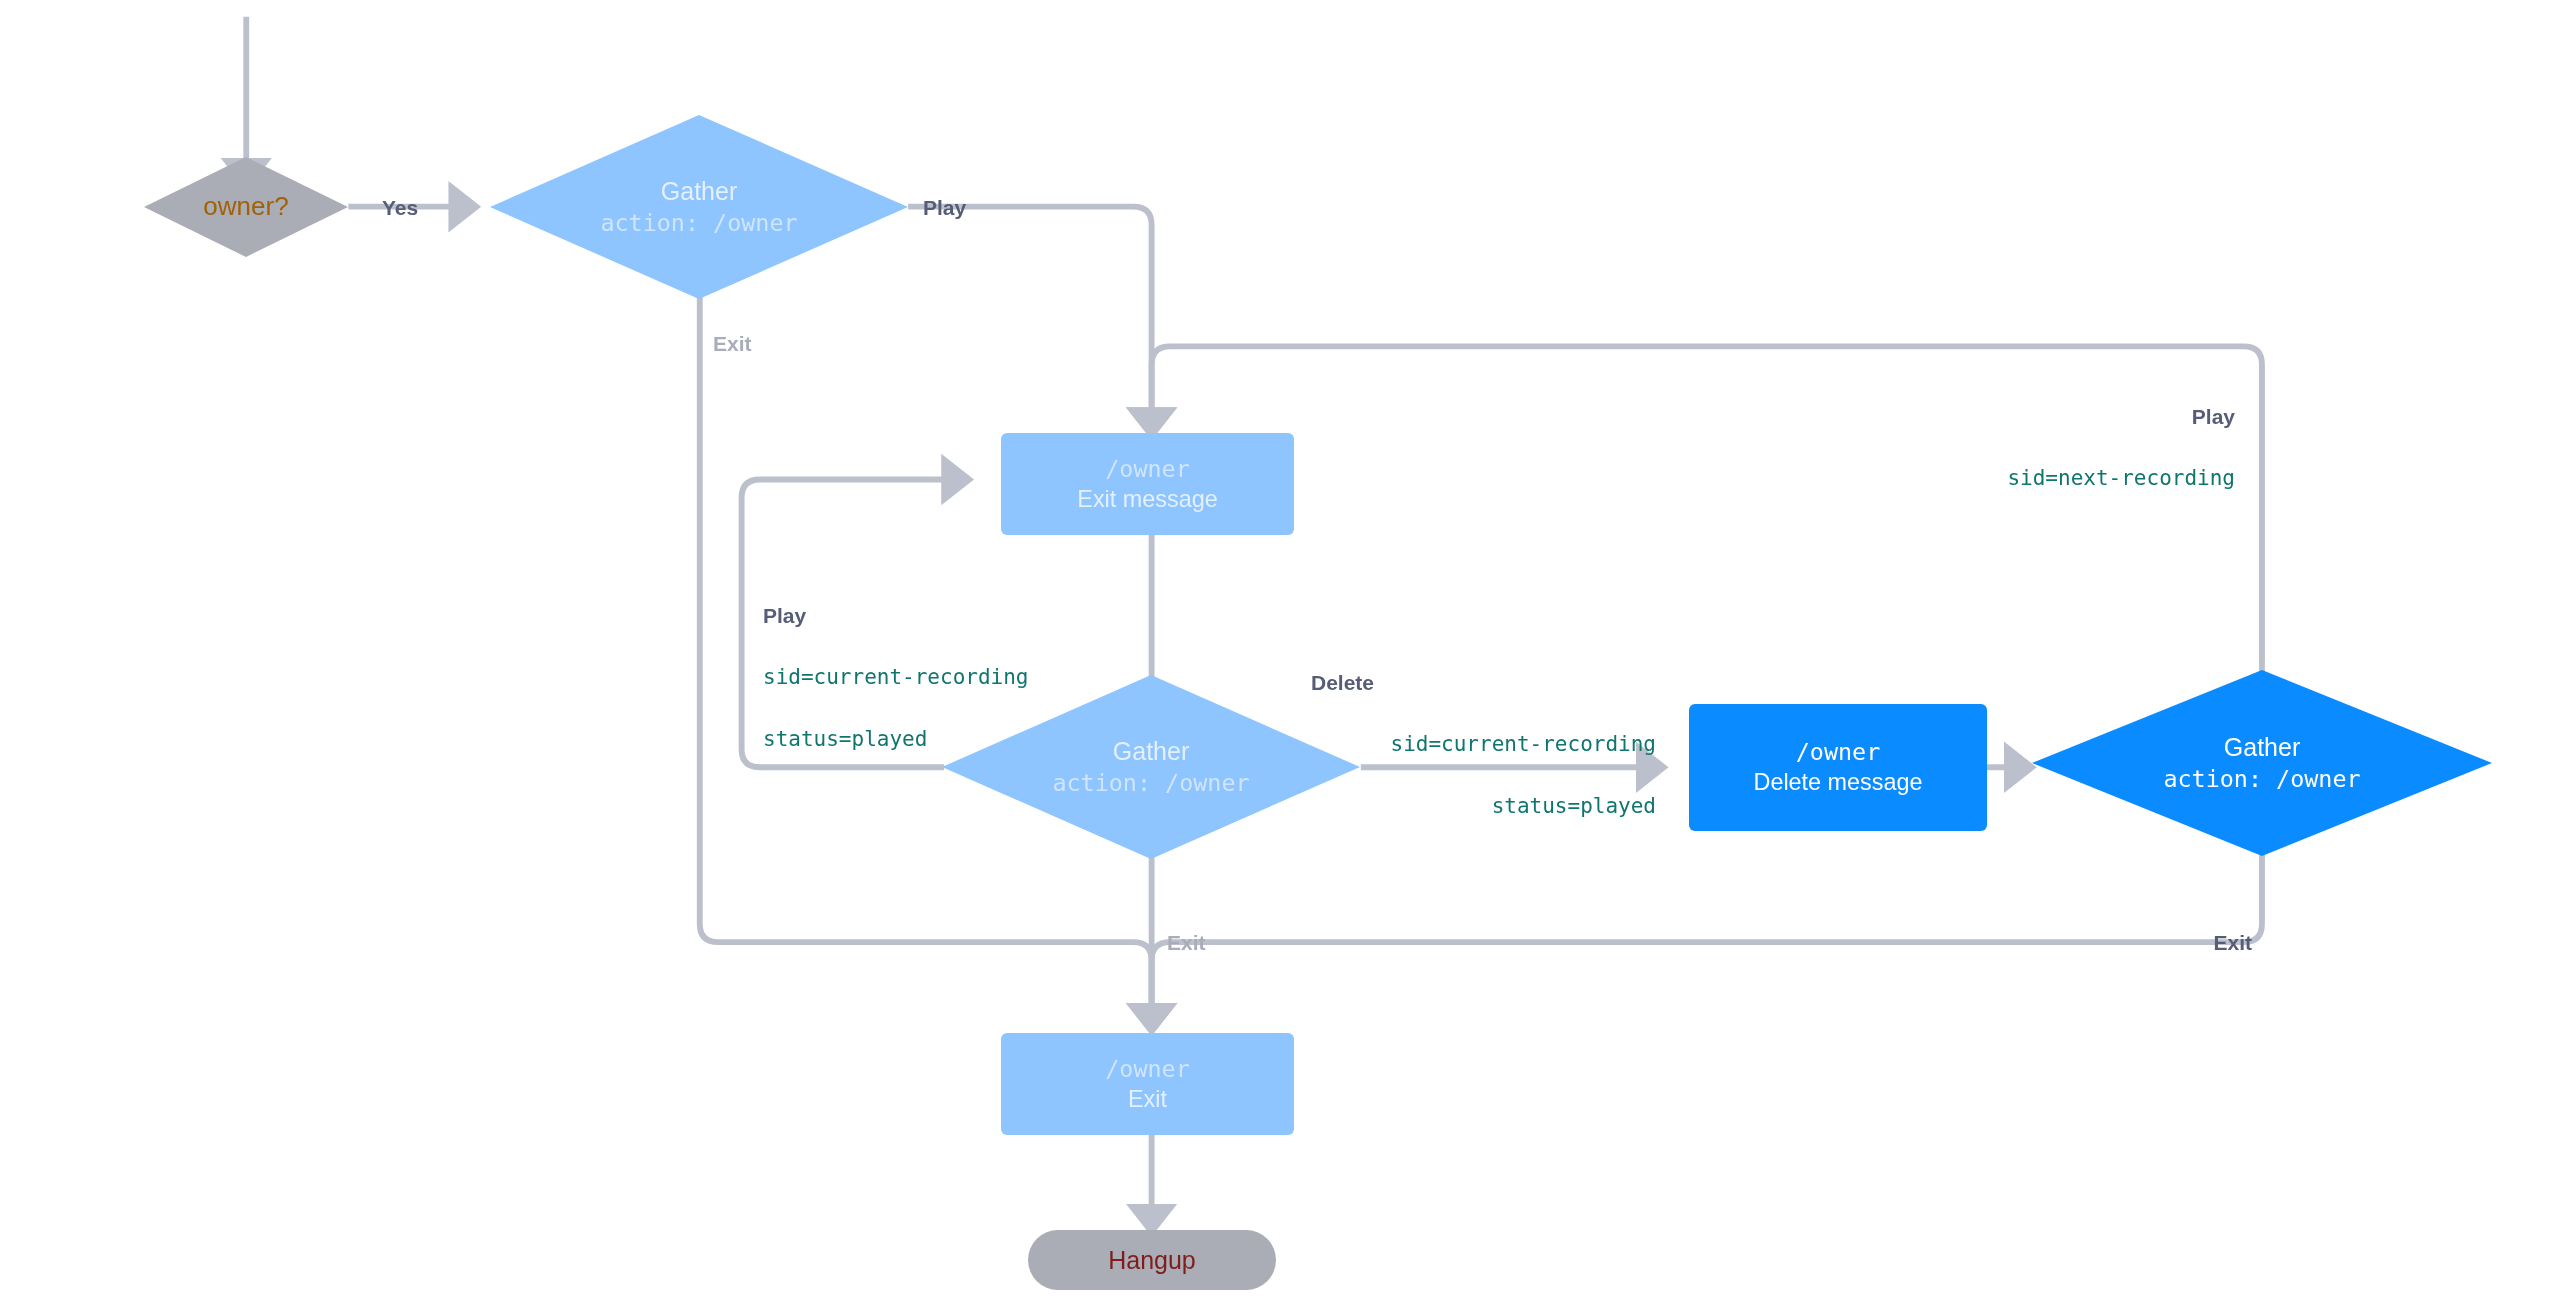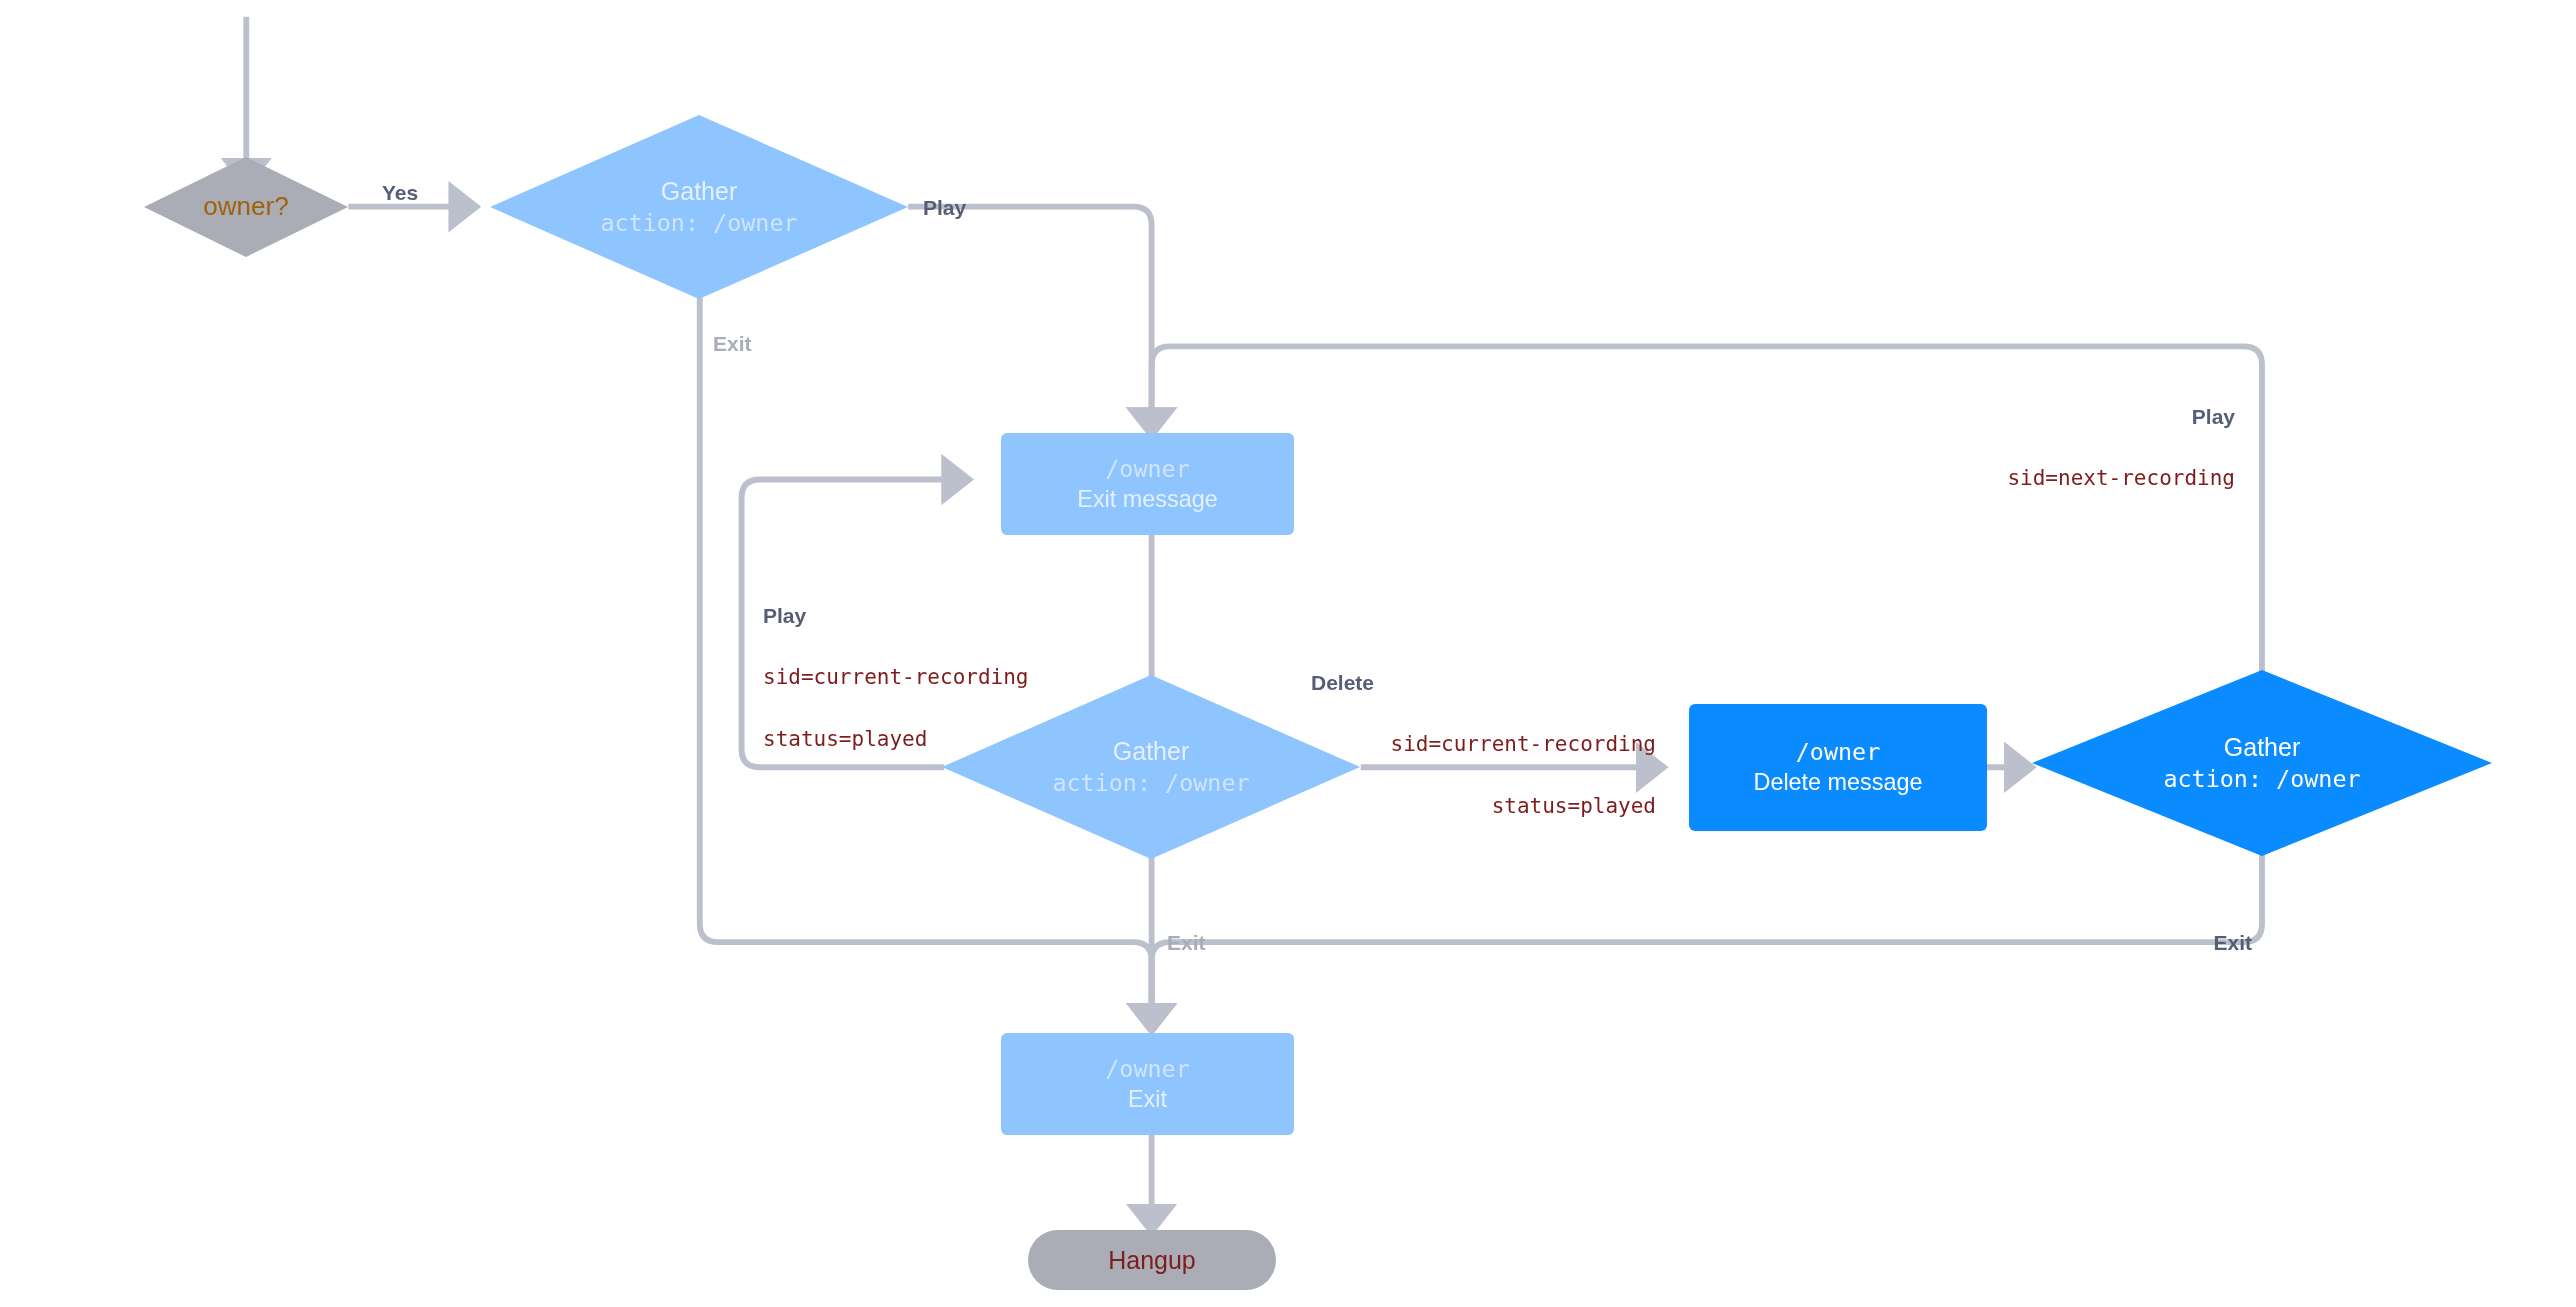"Yes" div.elabel { top: 144px -> 159px }
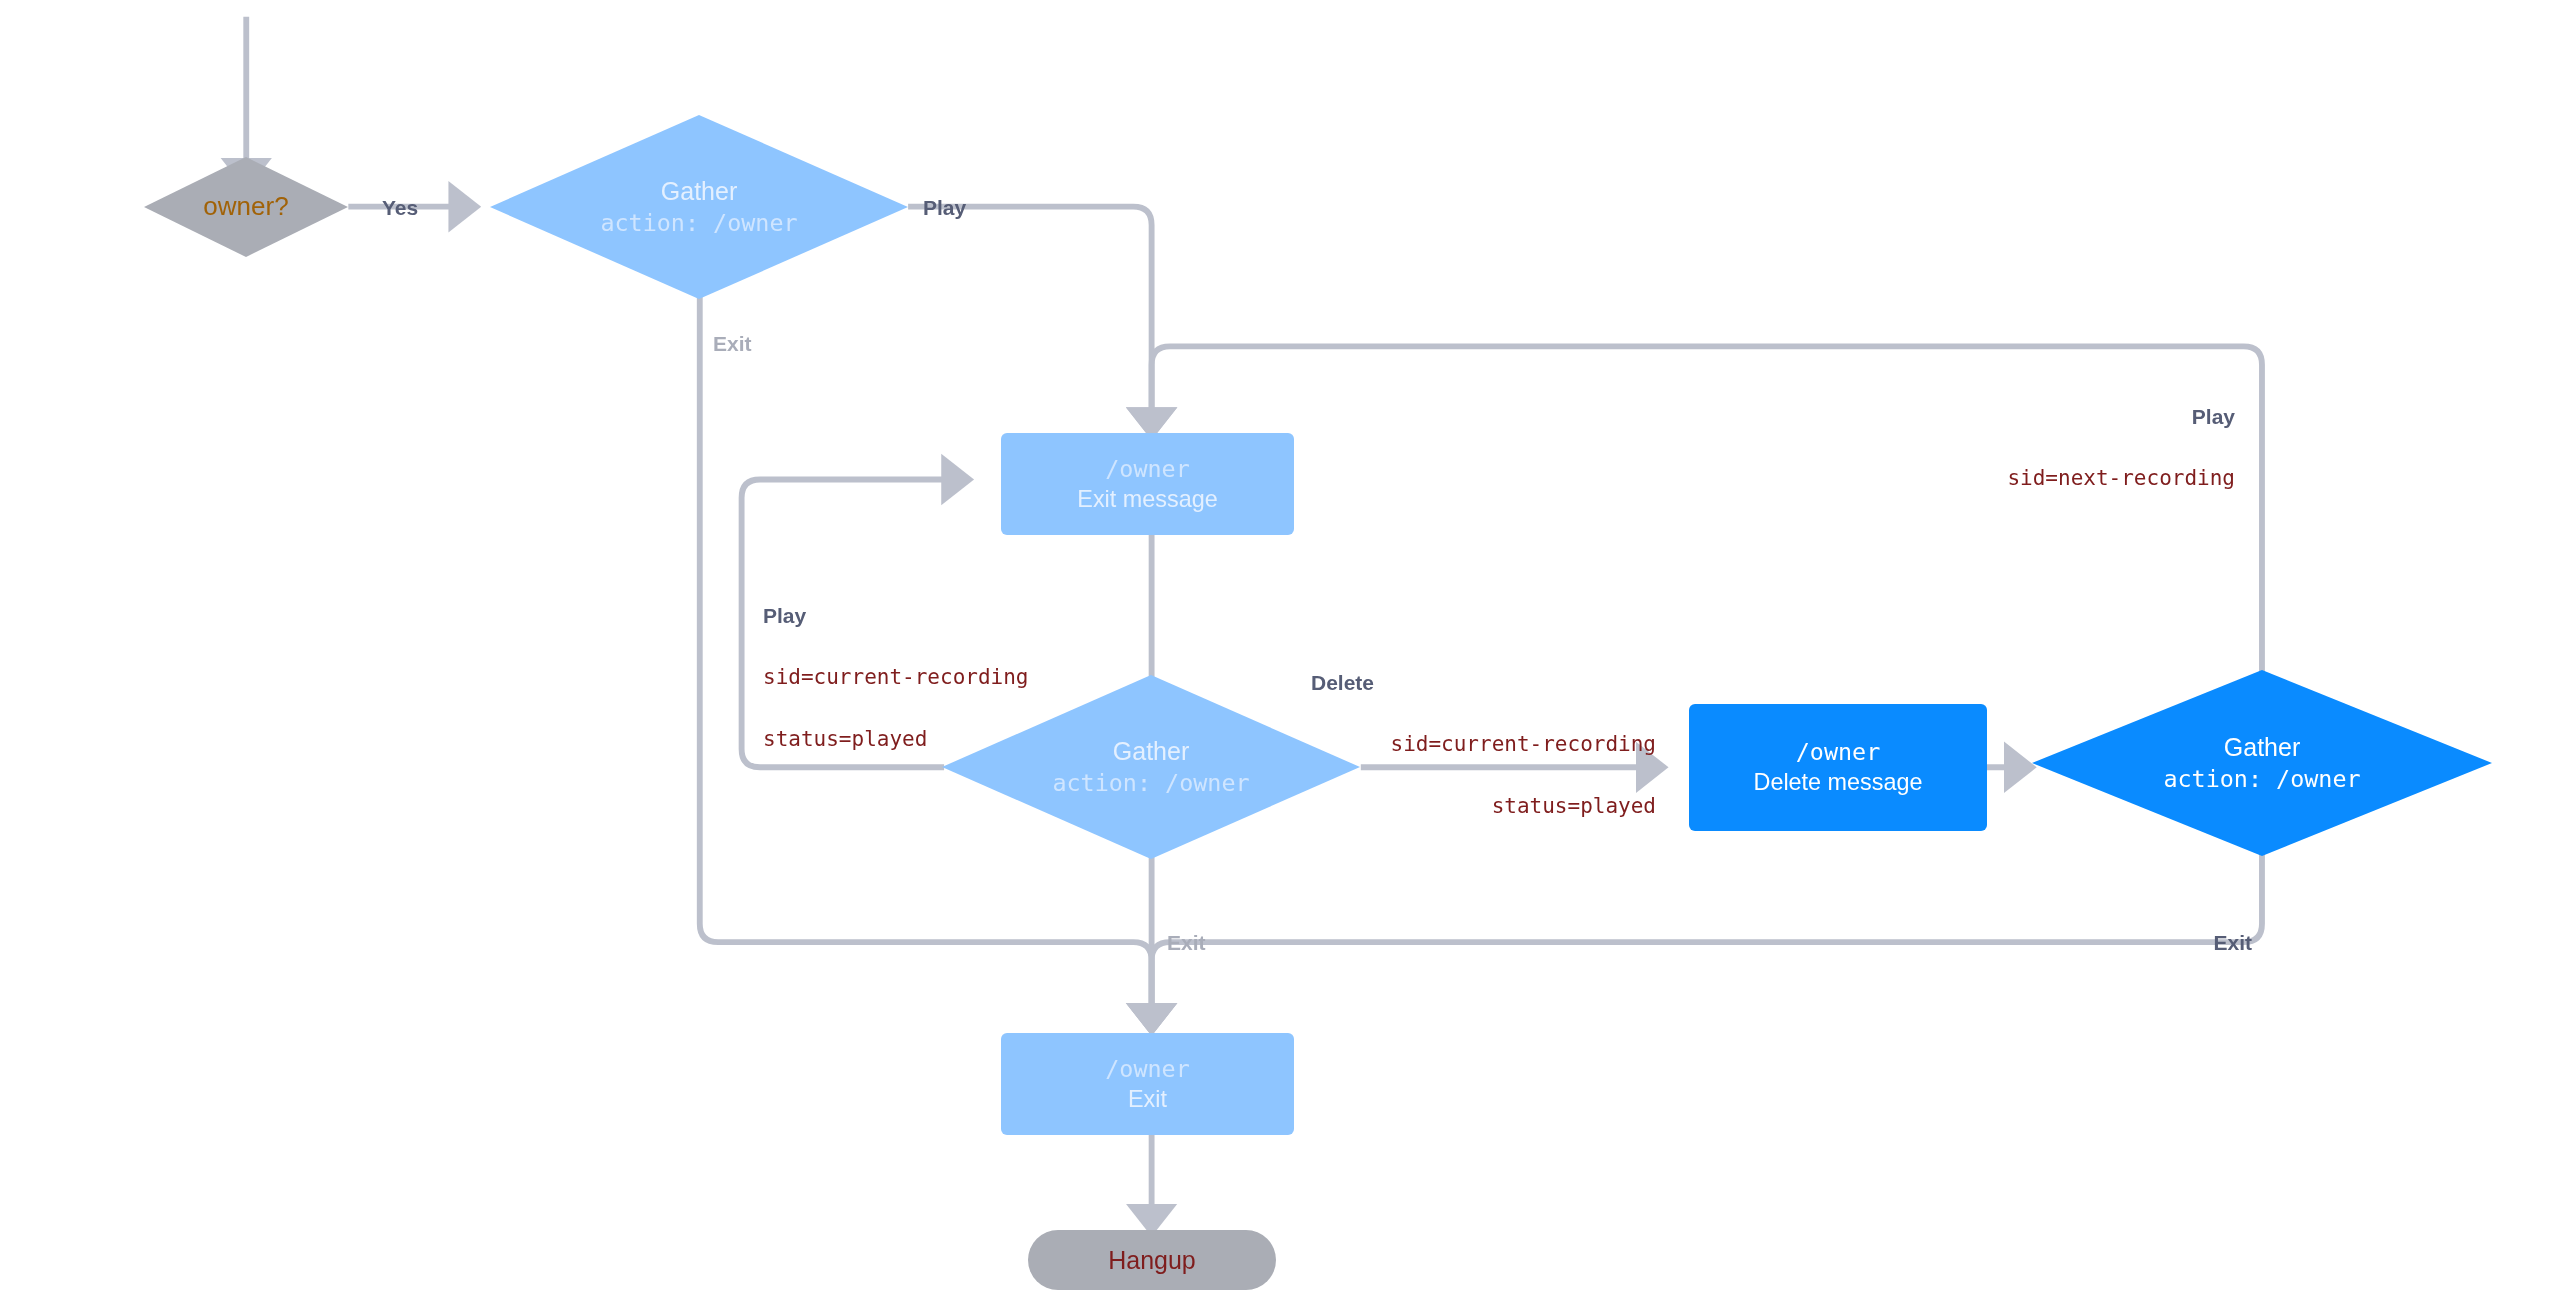"sid=next-recording" .elabel .ln { color: #7f1d1d -> #0f766e }
